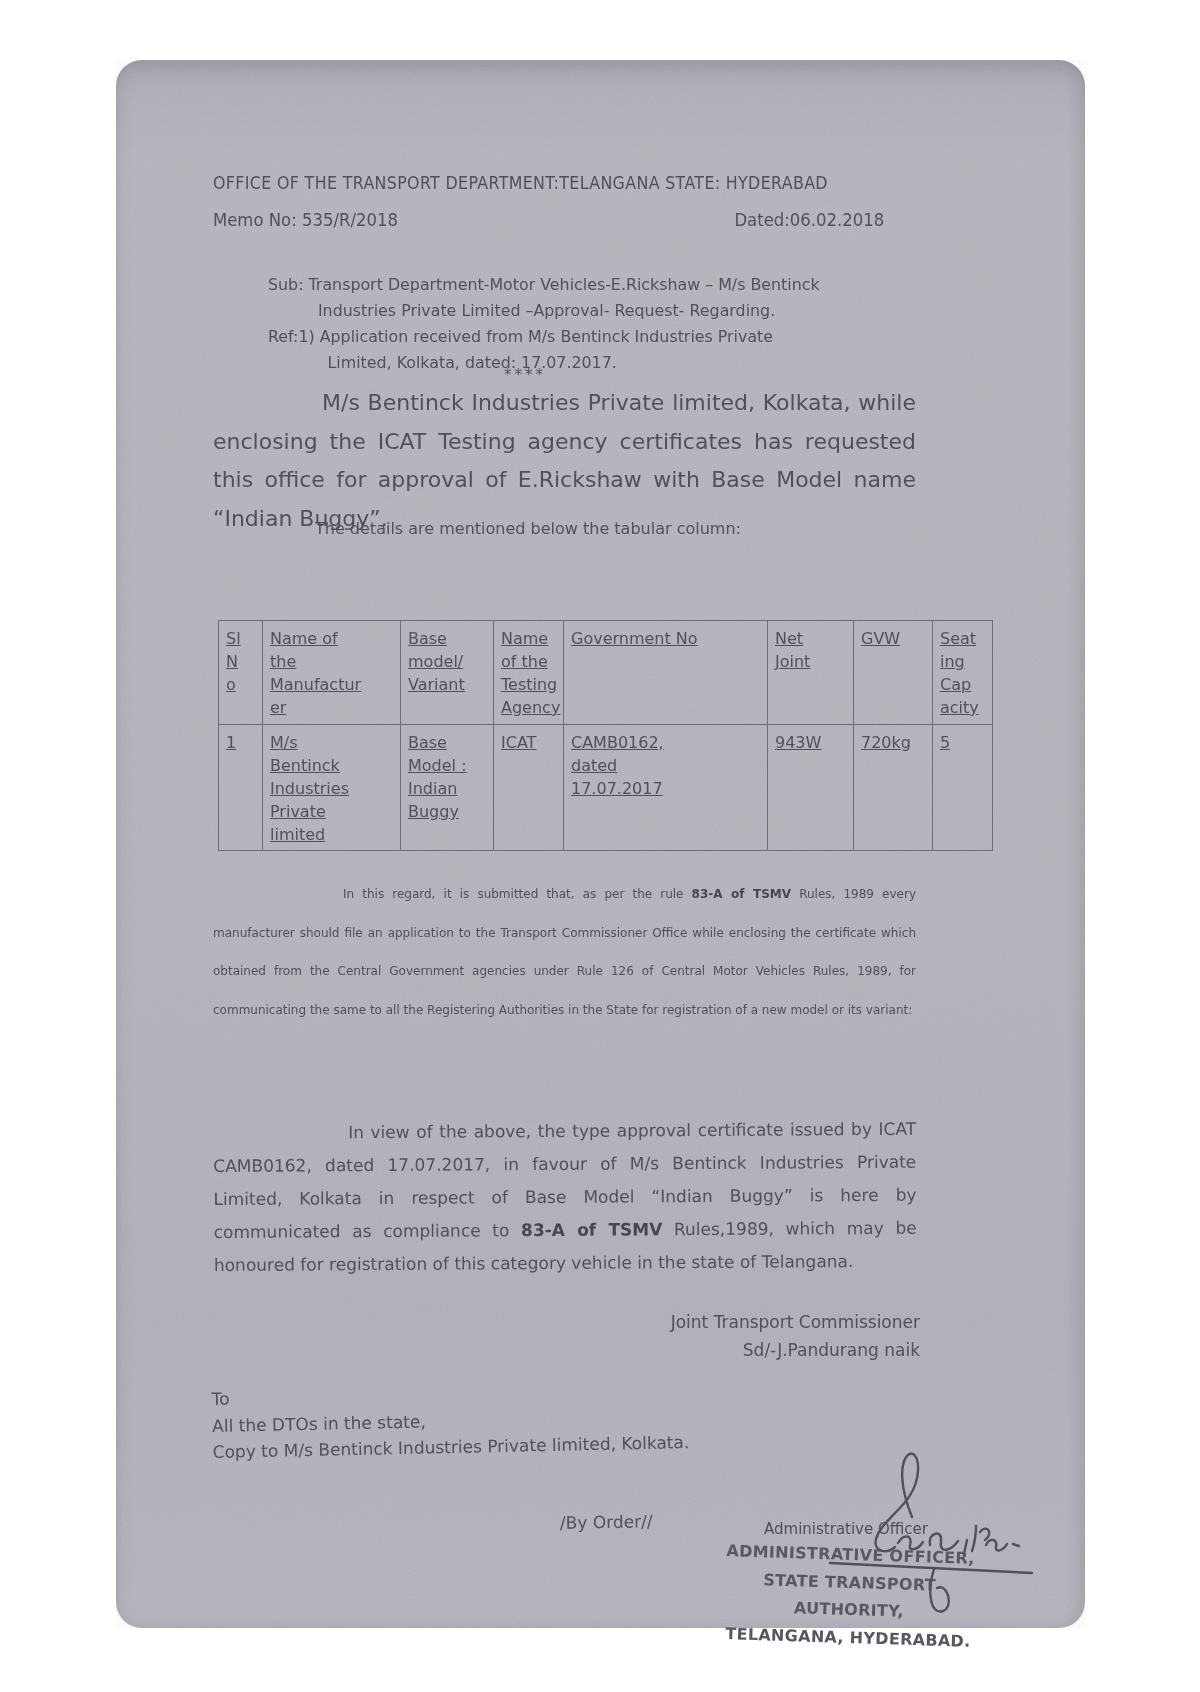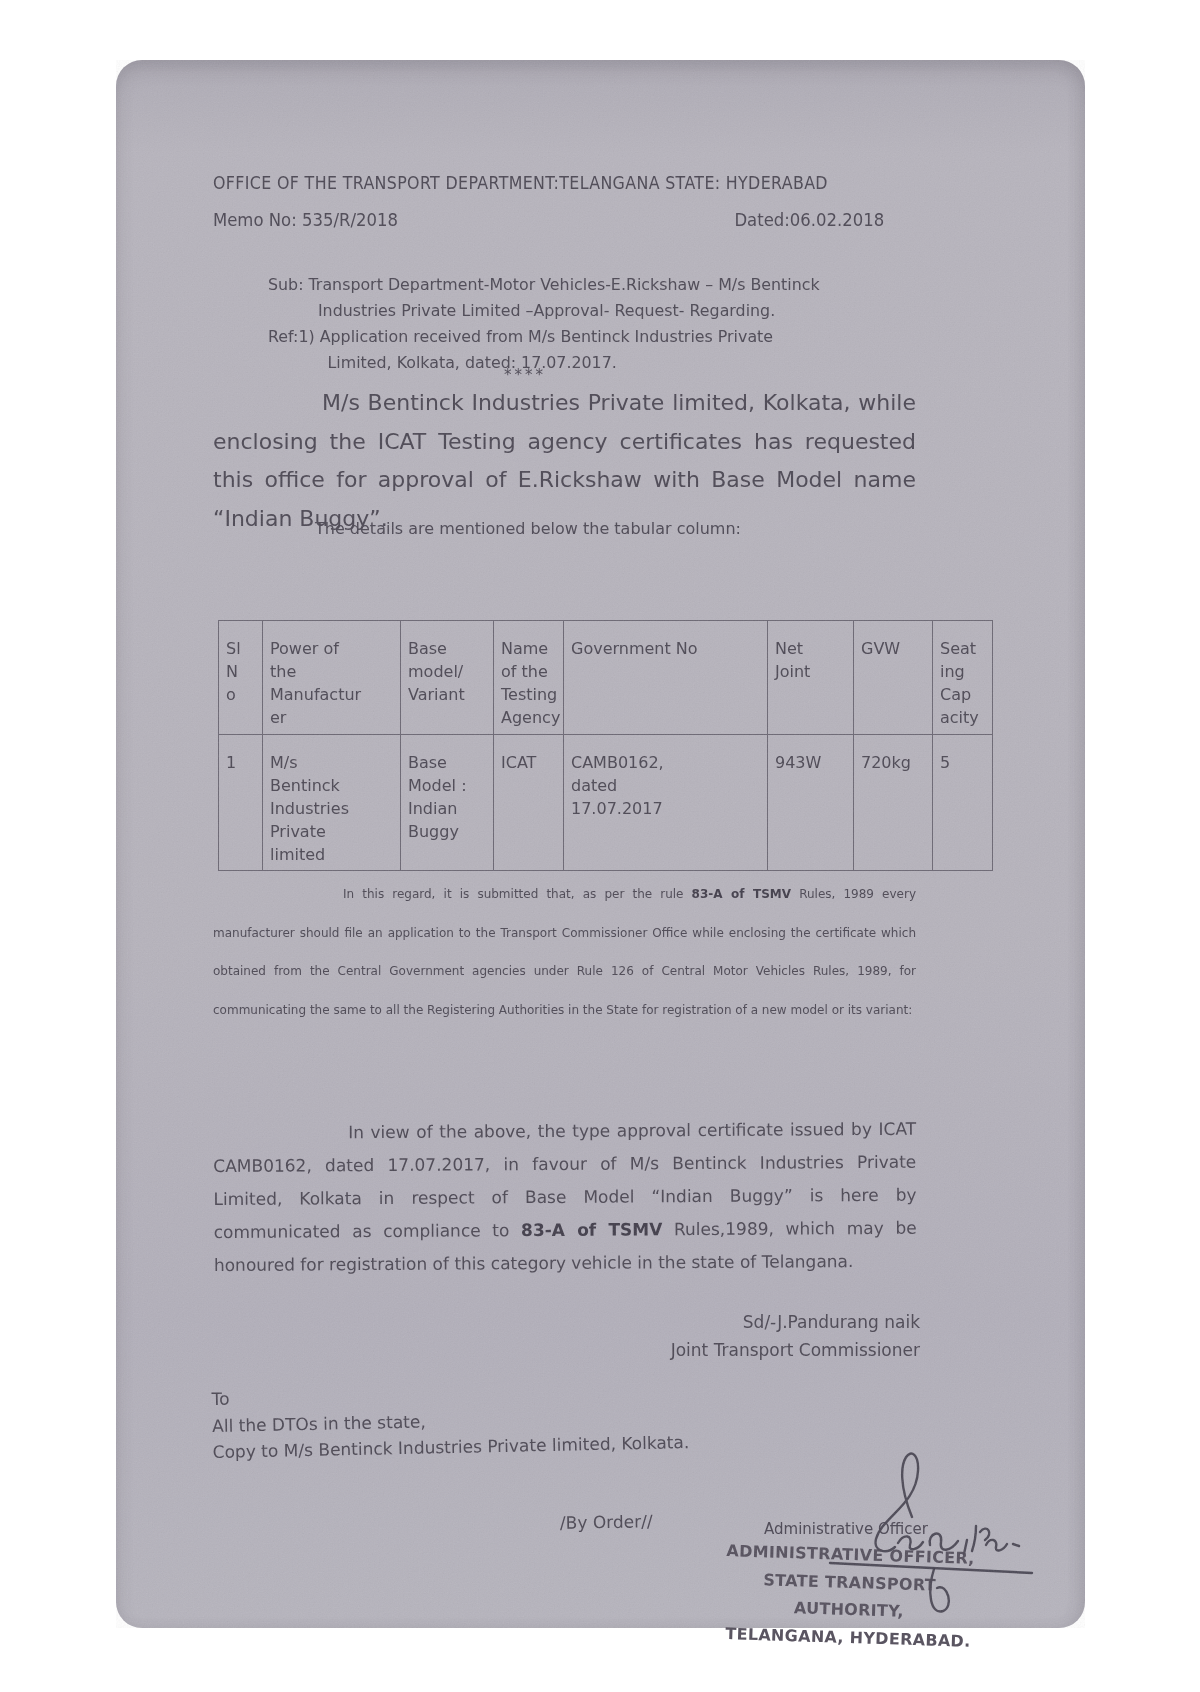"Sl" table.memo-table td { padding: 16px 5px 2px 7px -> 6px 5px 2px 7px; text-decoration: none -> underline }
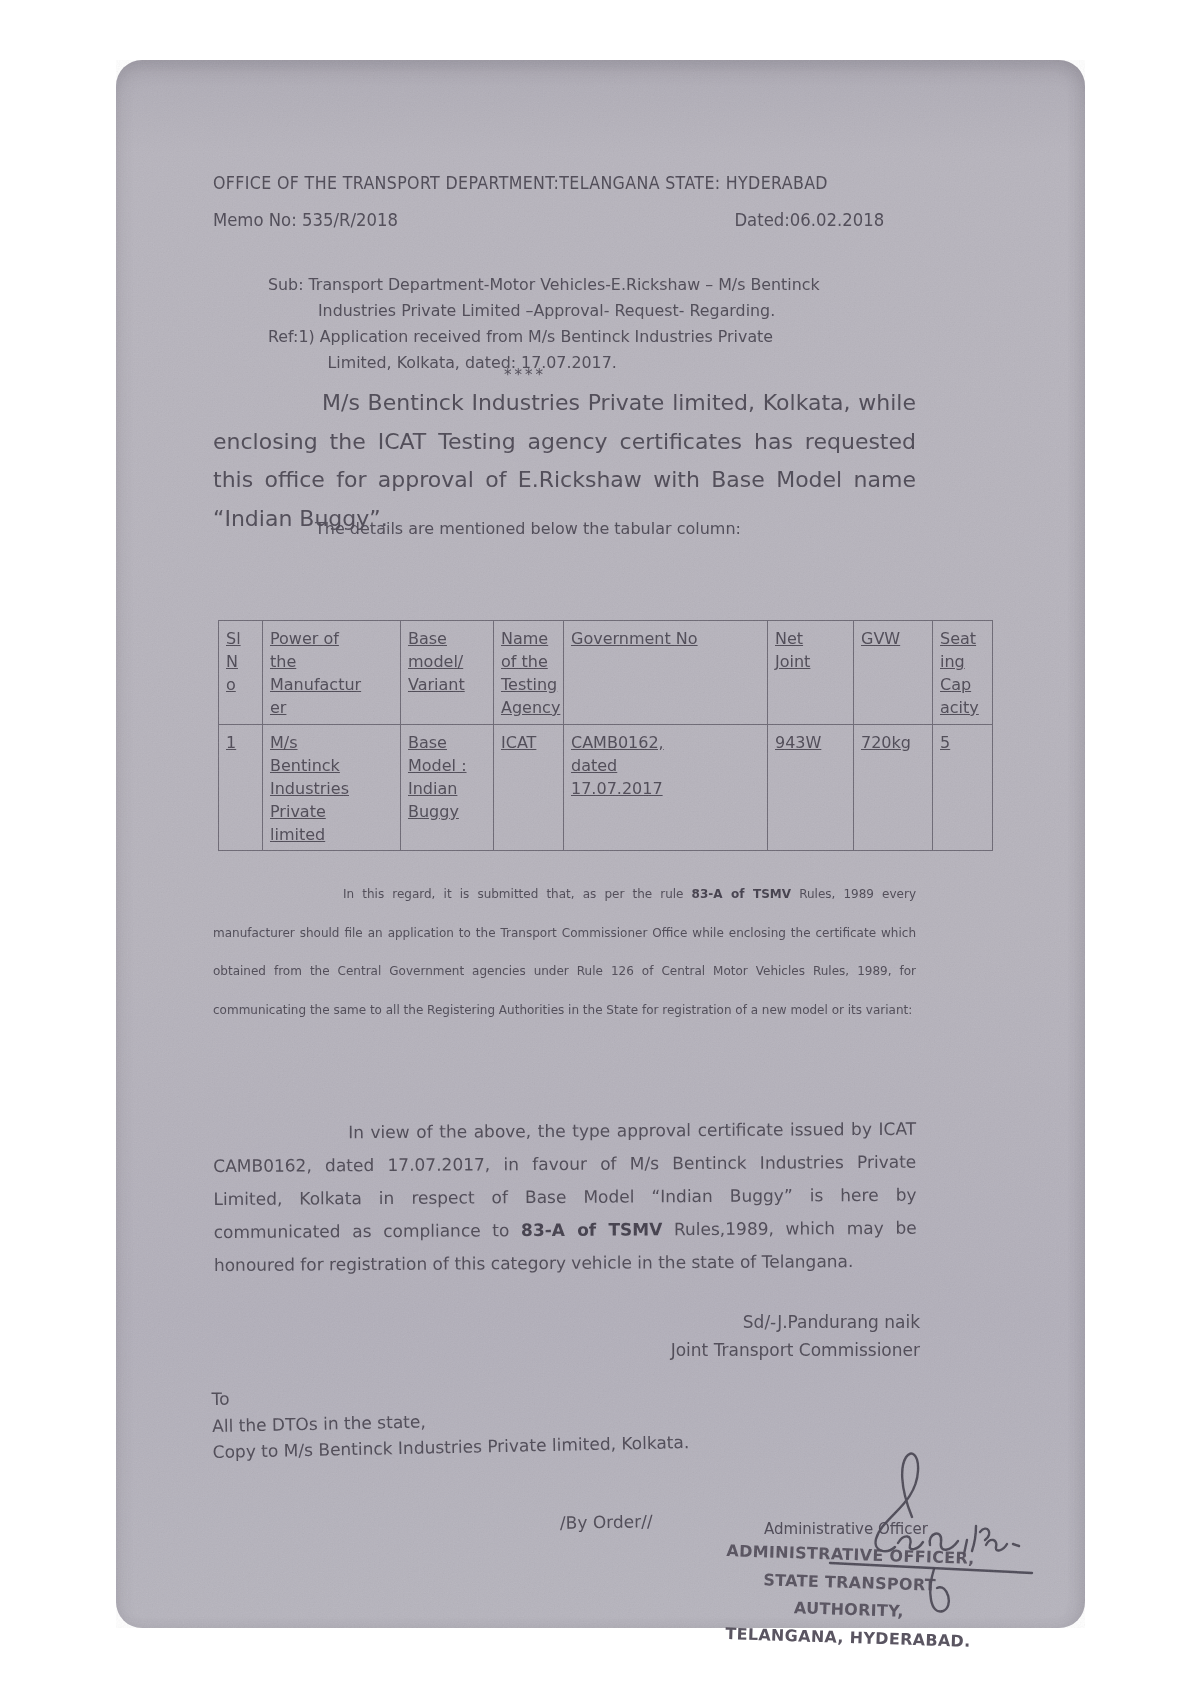"Power of" td { text: Power -> Name }
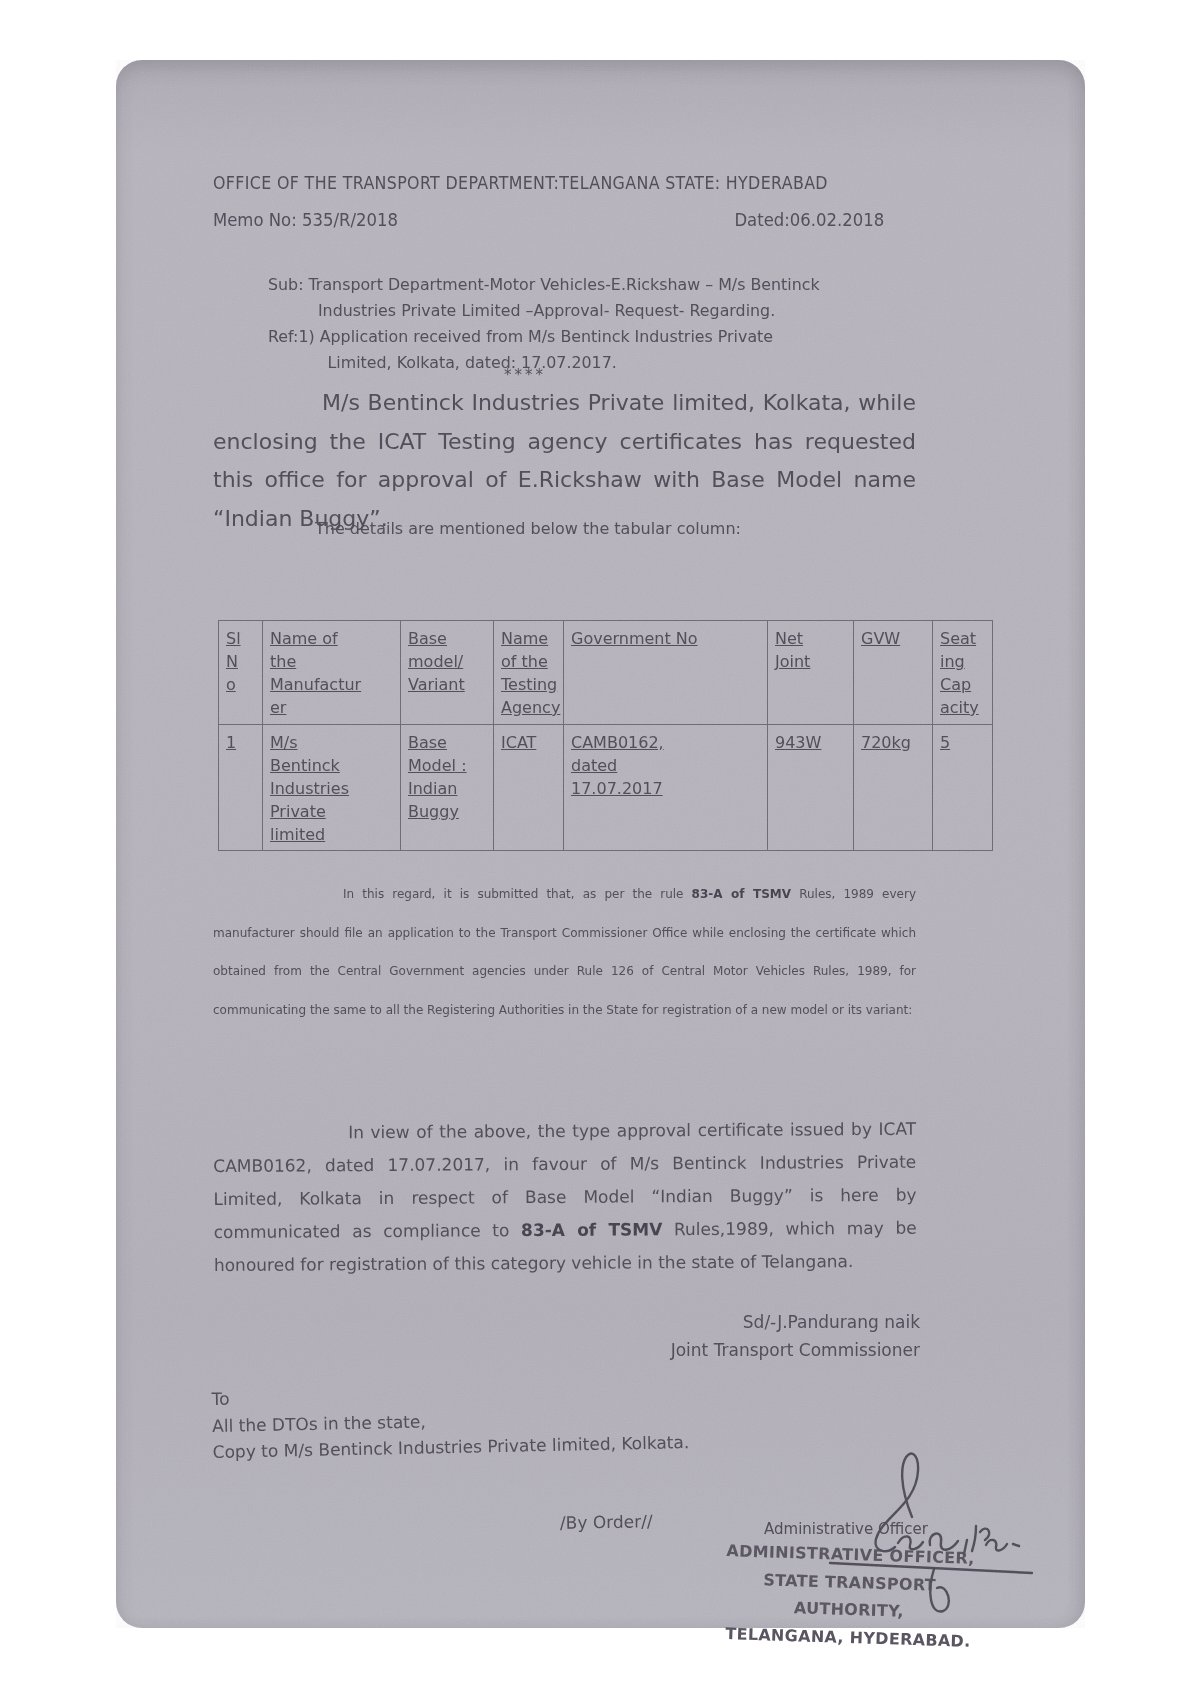"Sd/-J.Pandurang naik" div { order: before "Joint Transport Commissioner" -> after "Joint Transport Commissioner" }
